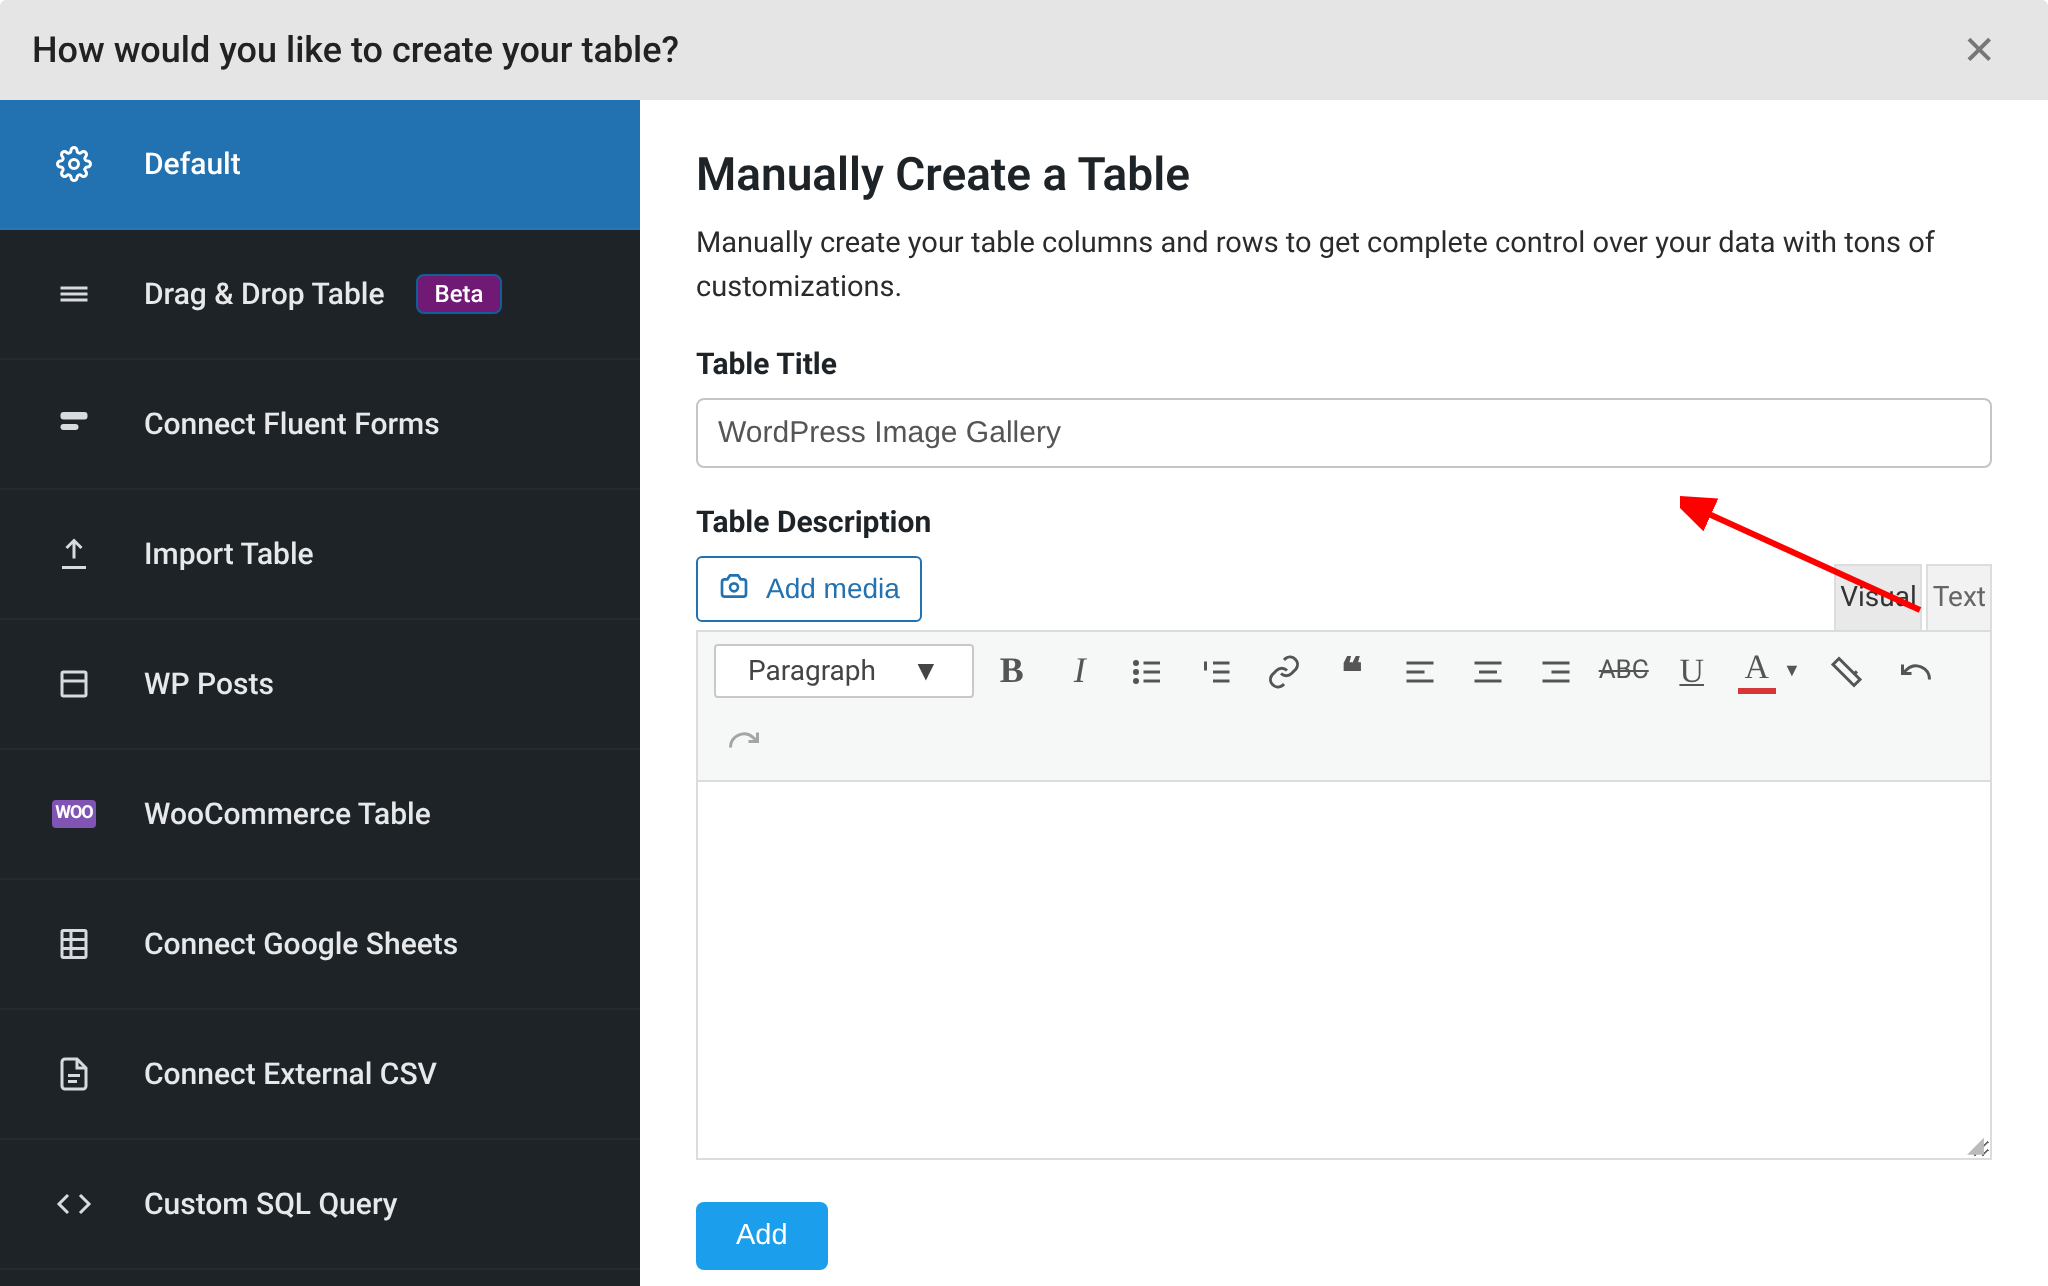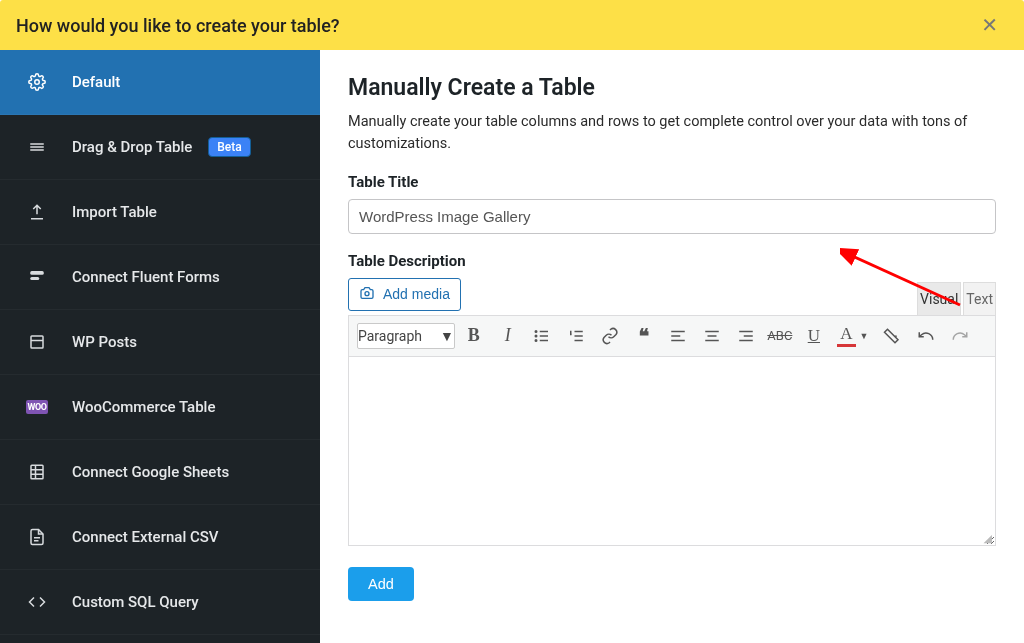"How would you like to" .modal-header { background: #fde047 -> #e5e5e5 }
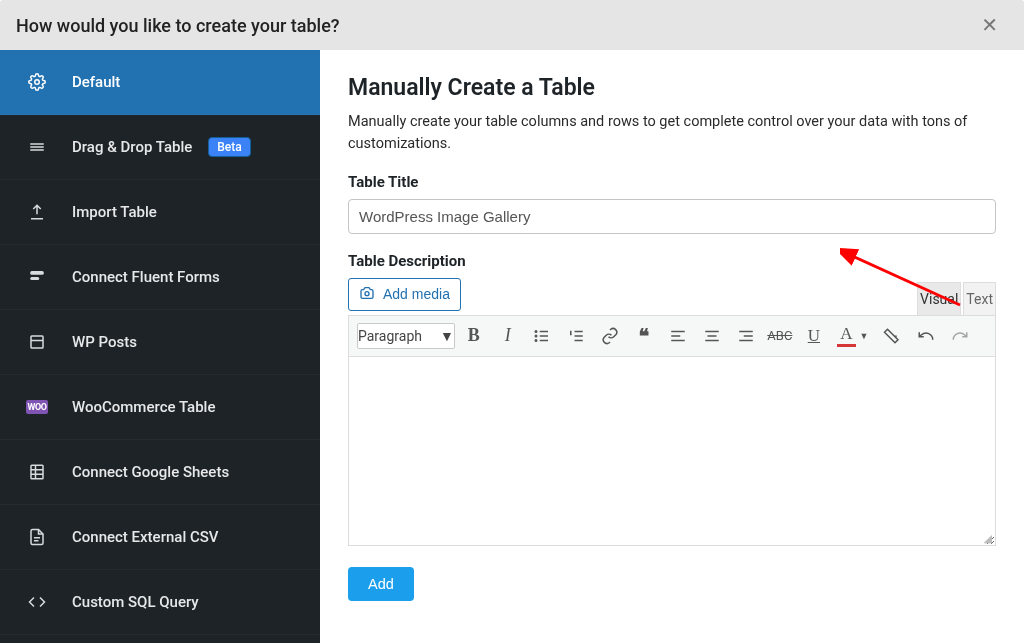"Beta" .beta { background: #3b82f6 -> #701a75 }
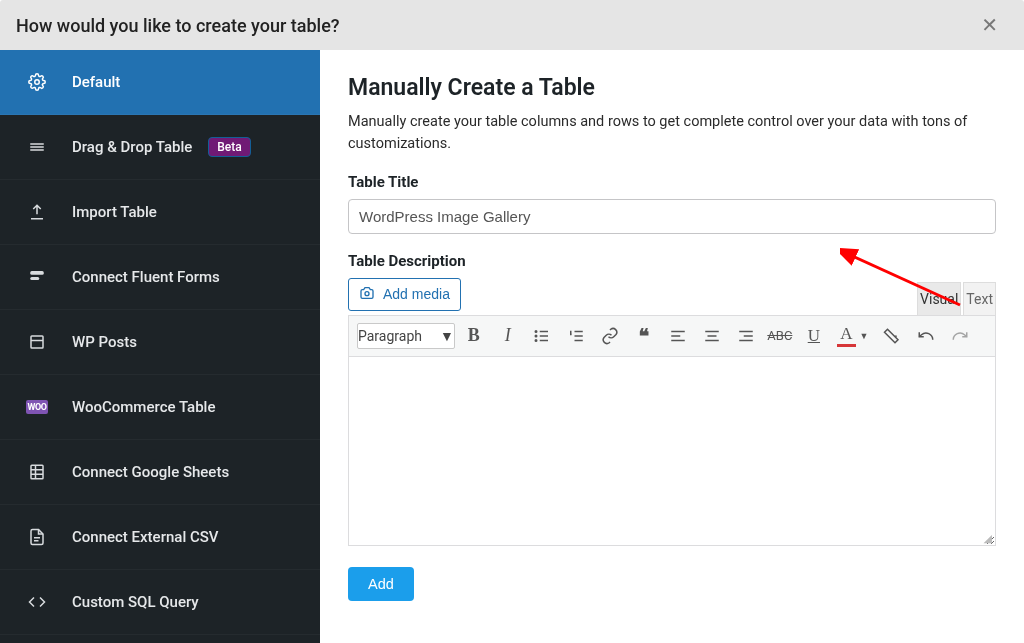"Import Table" div.sidebar-item { order: before "Connect Fluent Forms" -> after "Connect Fluent Forms" }
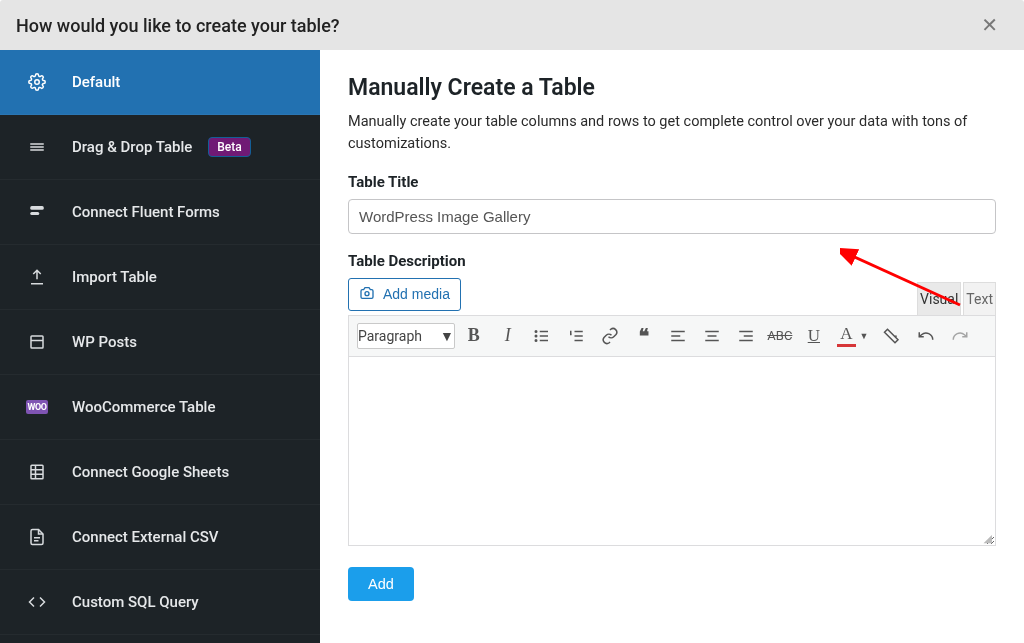"Paragraph" .format-select { padding: 4px 0 -> 4px 16px }
